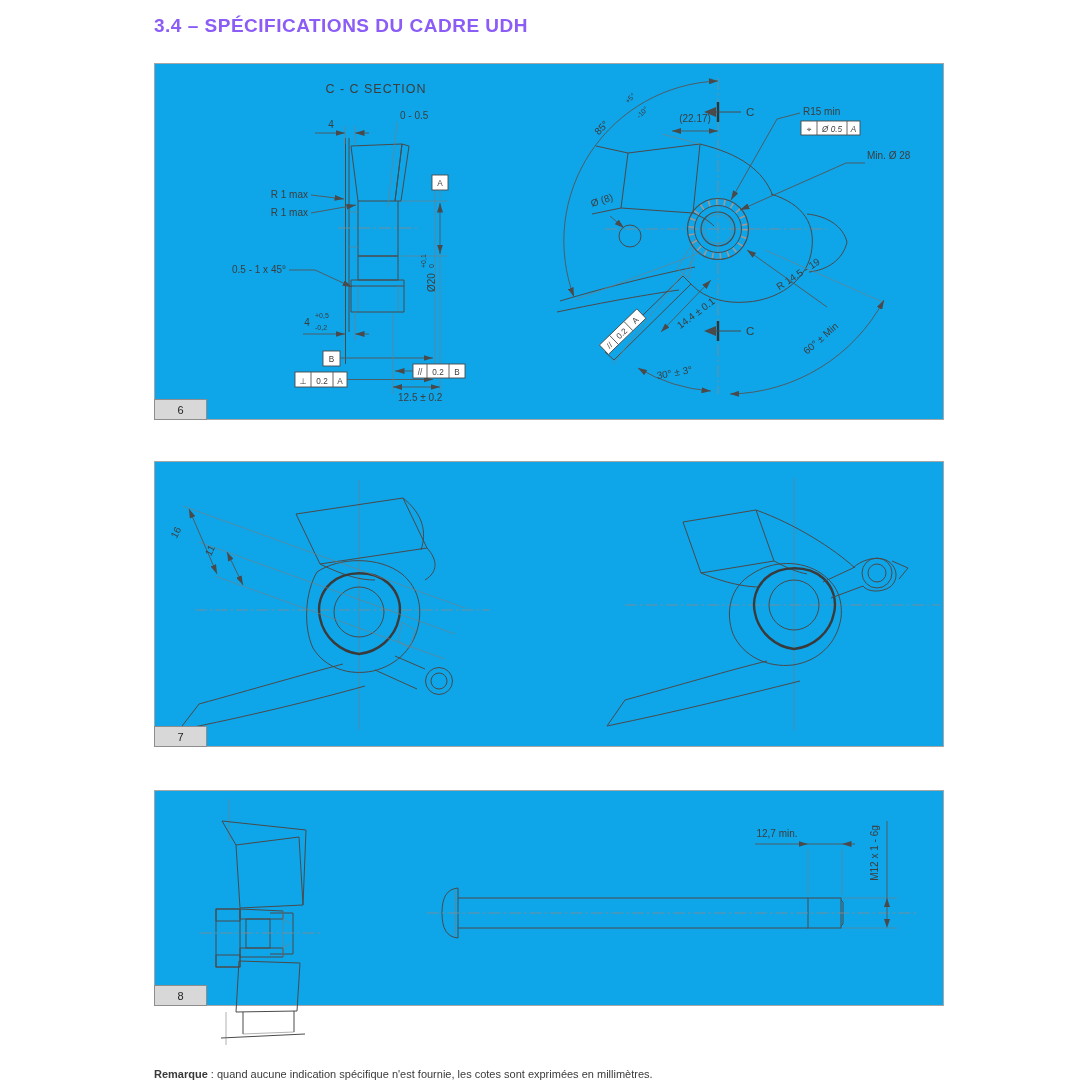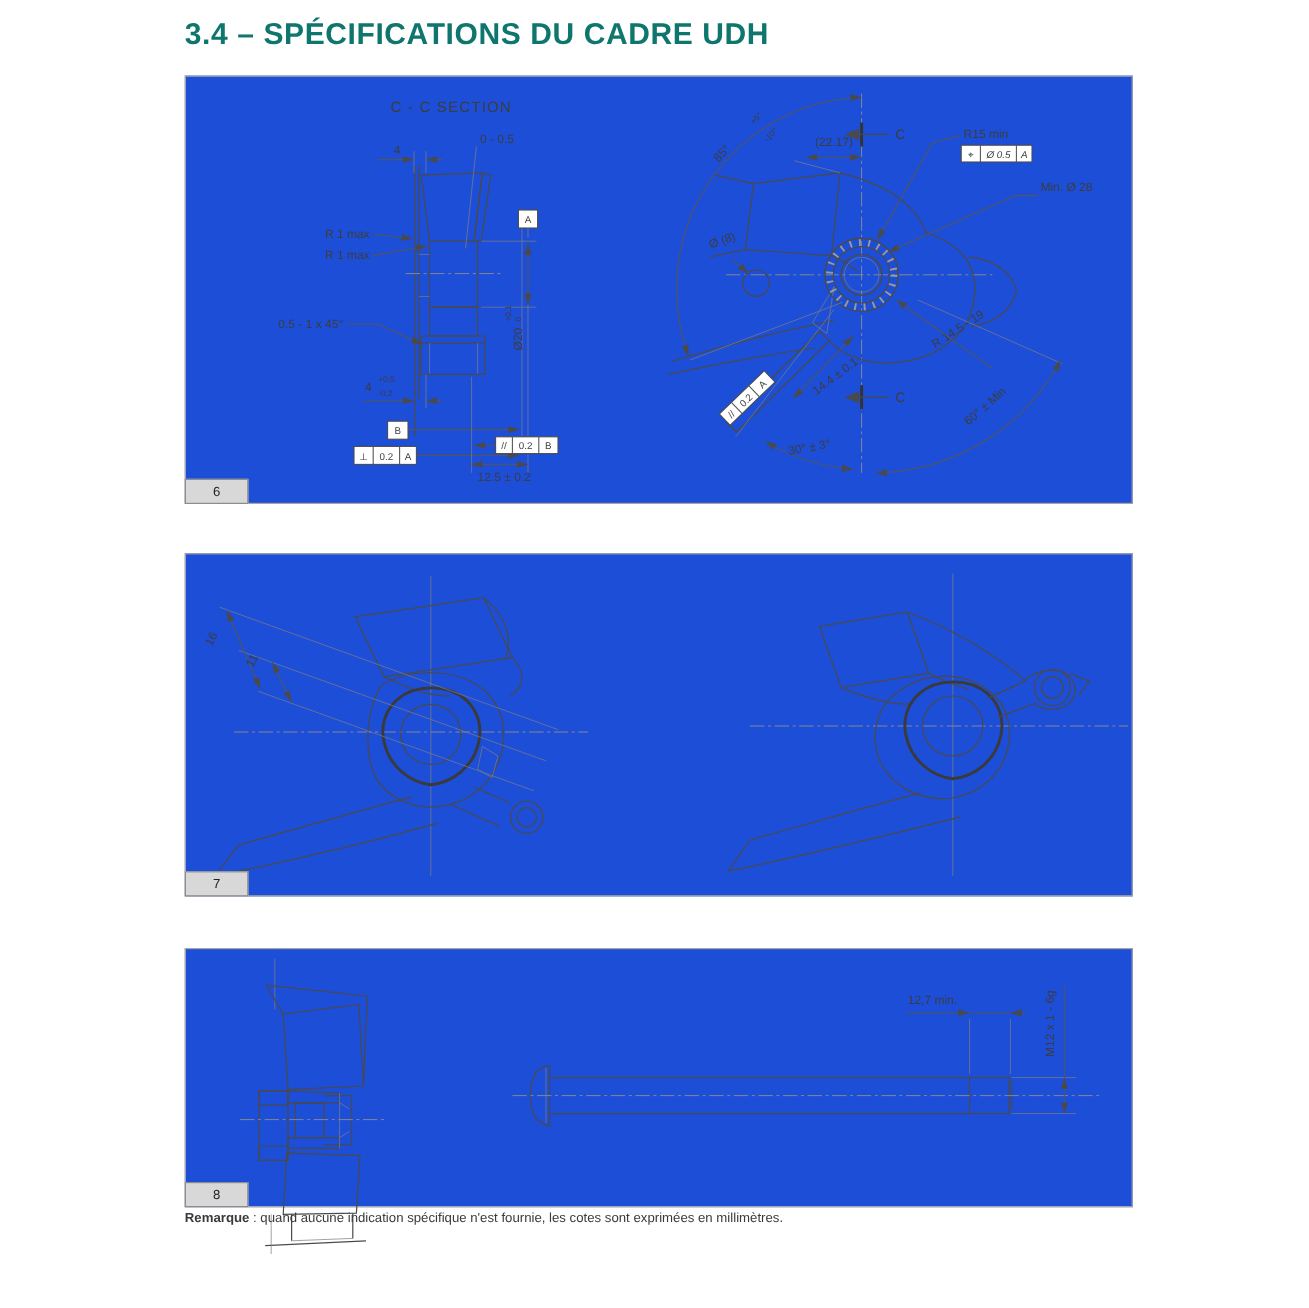"3.4 – SPÉCIFICATIONS DU CADRE" .h1 { color: #0f766e -> #8b5cf6; font-size: 25px -> 19px }
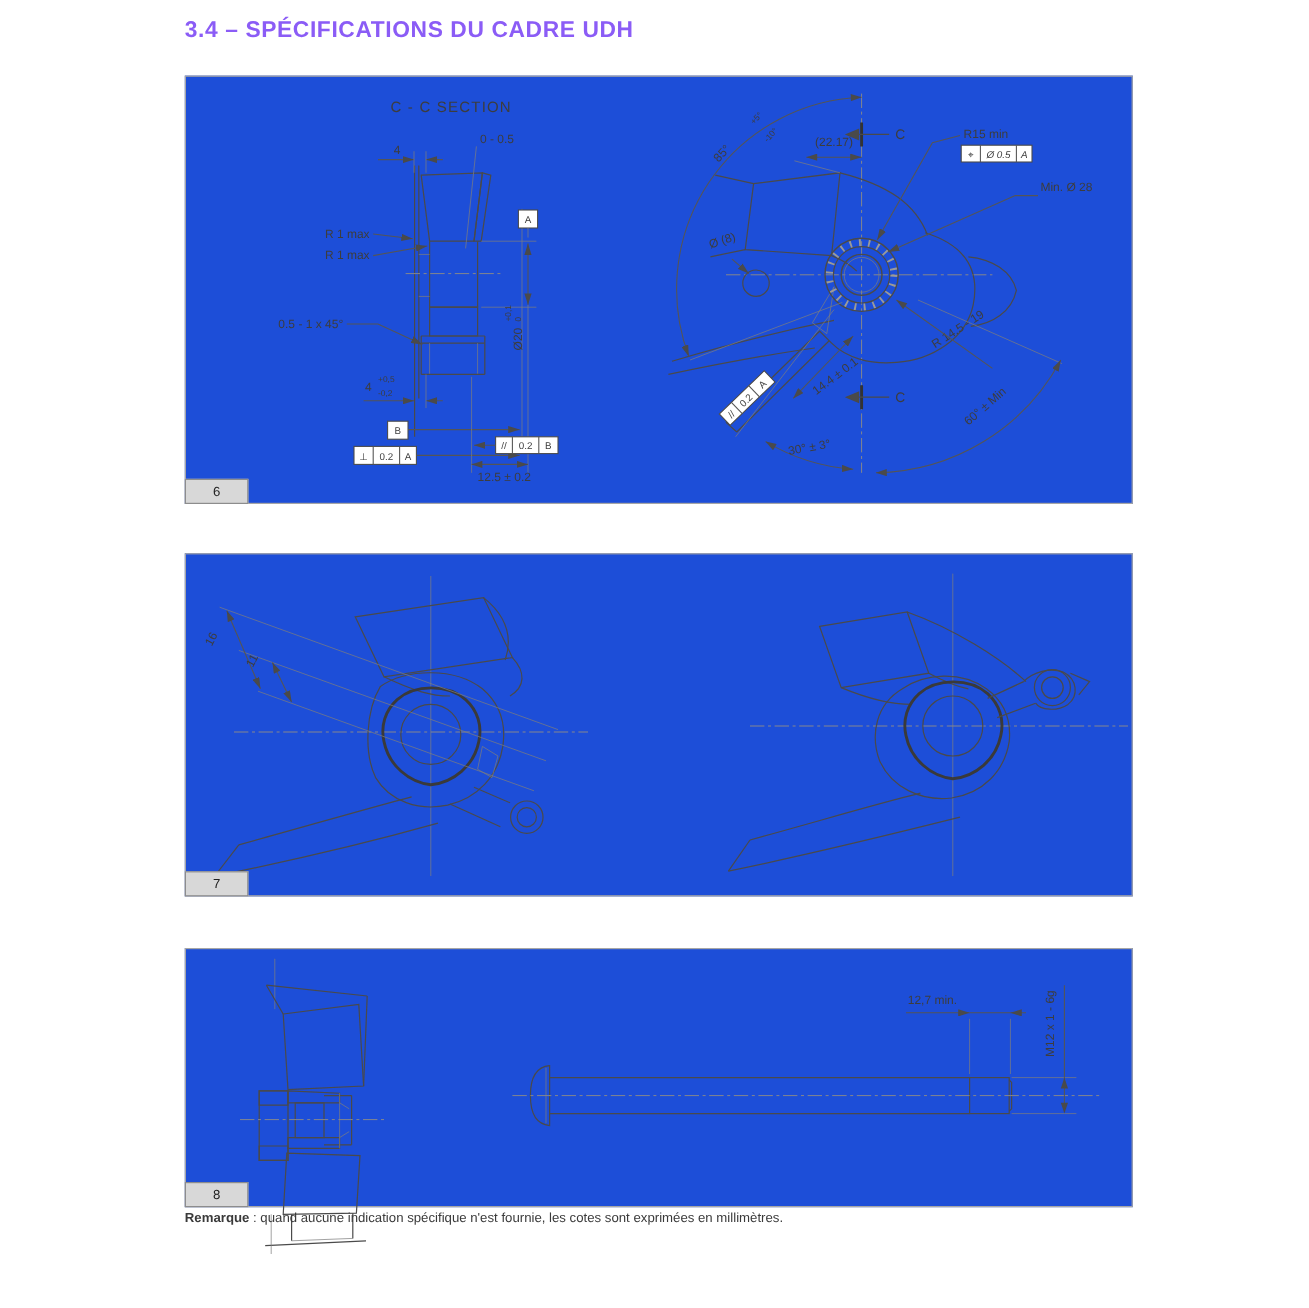"C - C SECTION" .figure { background: #1d4ed8 -> #0ea5e9 }
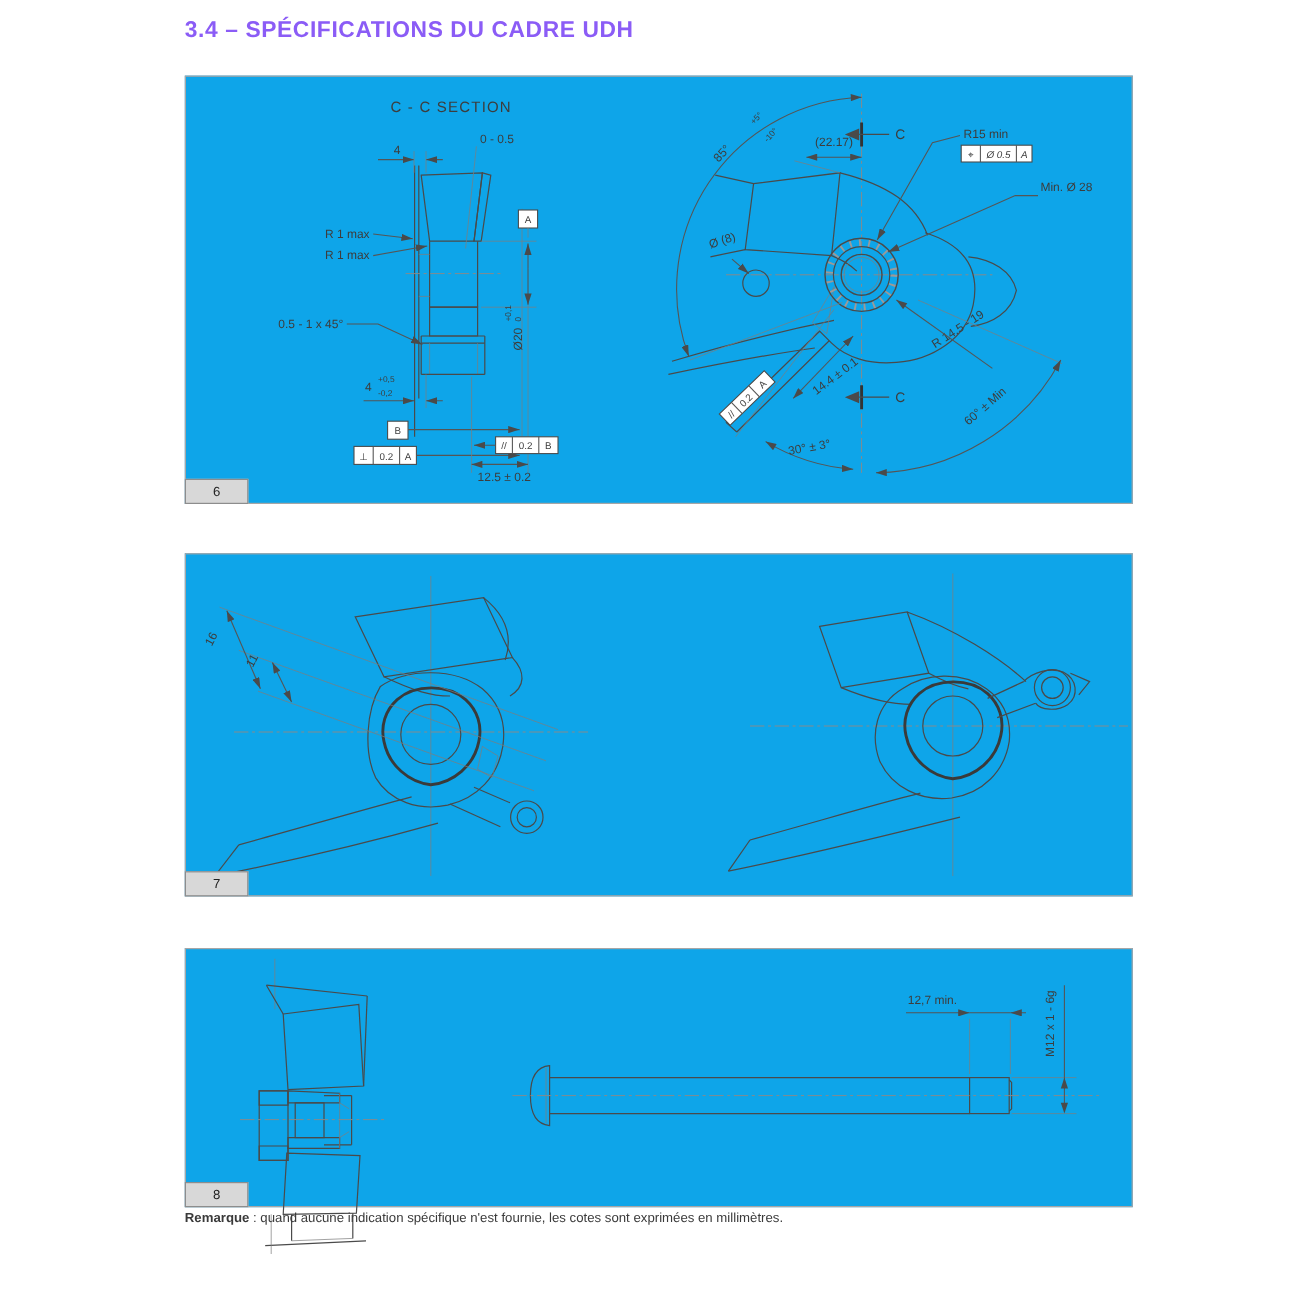"Remarque : quand aucune indication" .note { top: 1009px -> 1068px }
